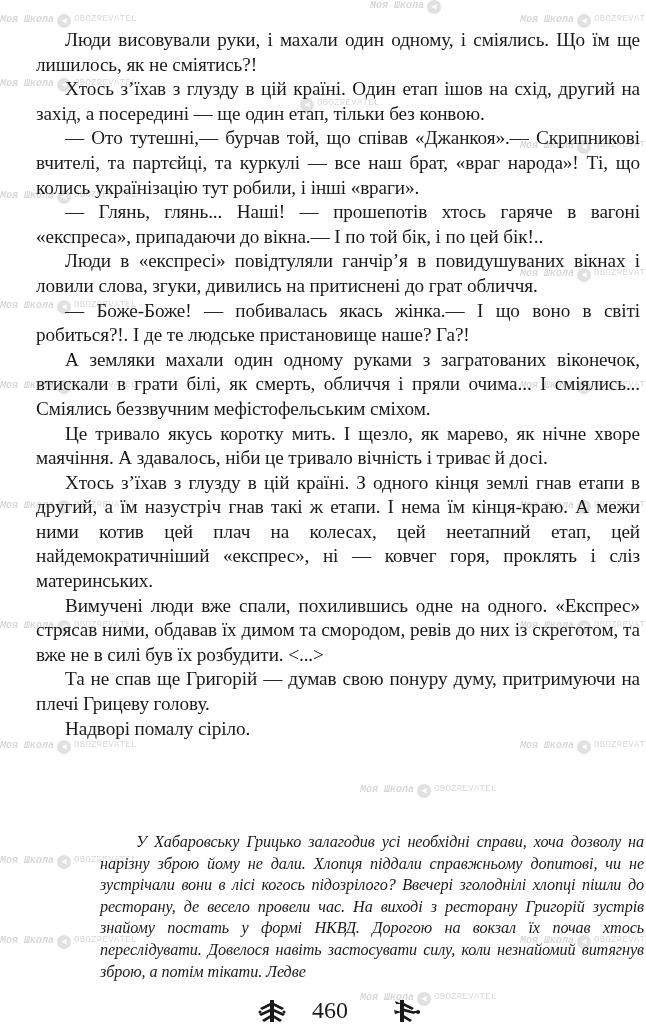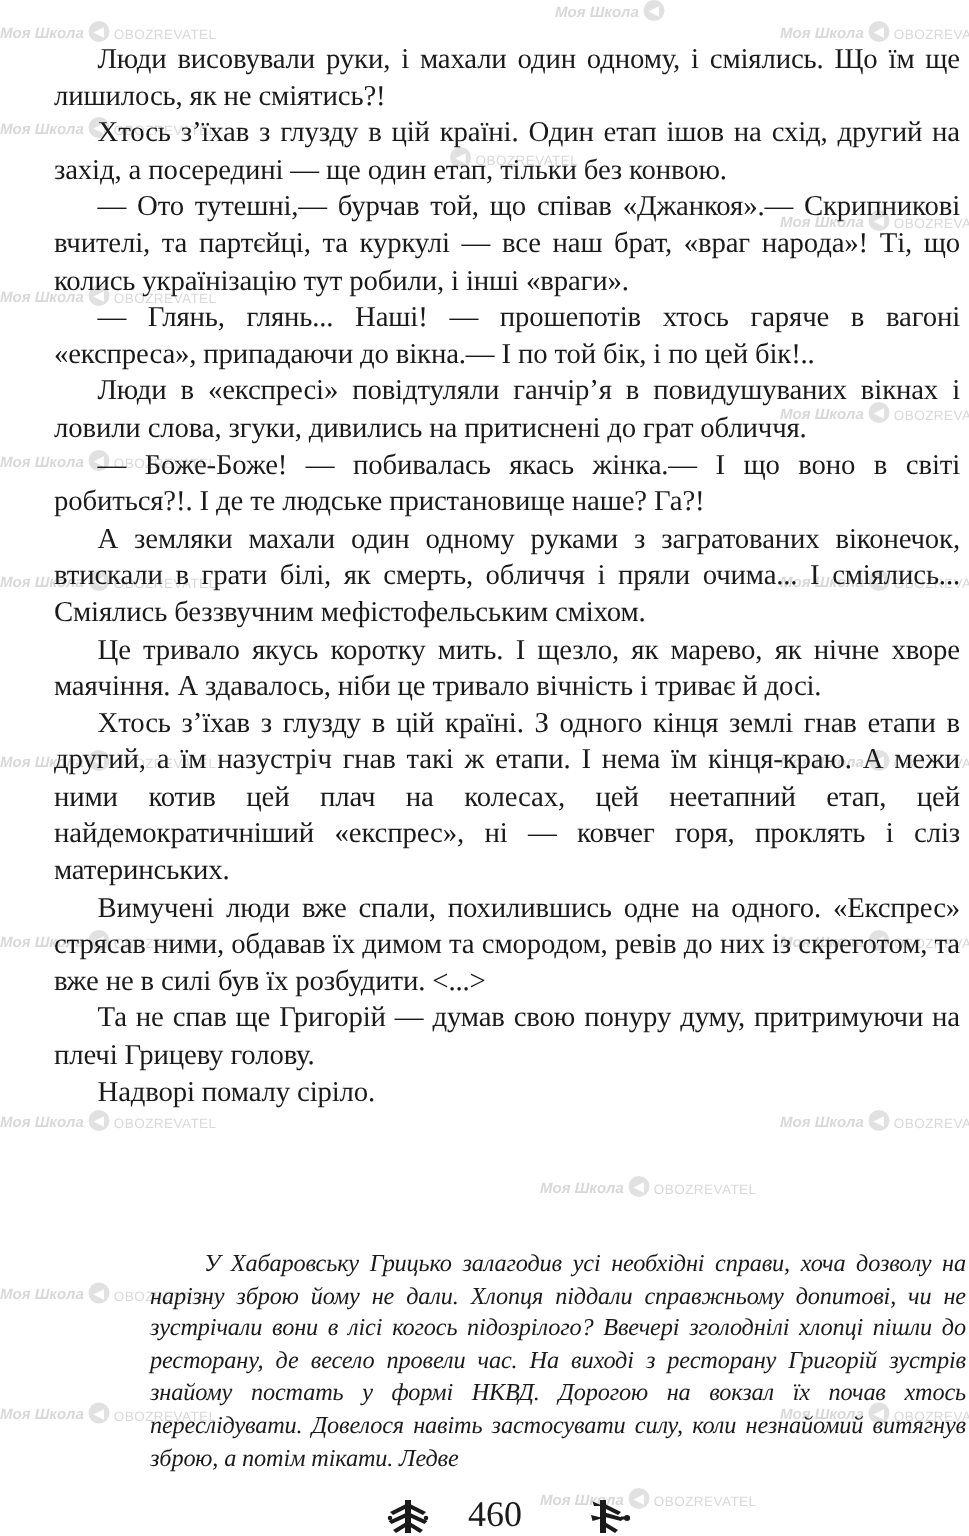"Моя Школа" .wm { align-items: flex-end -> flex-start; font-family: Liberation Sans, sans-serif -> Liberation Mono, monospace }
